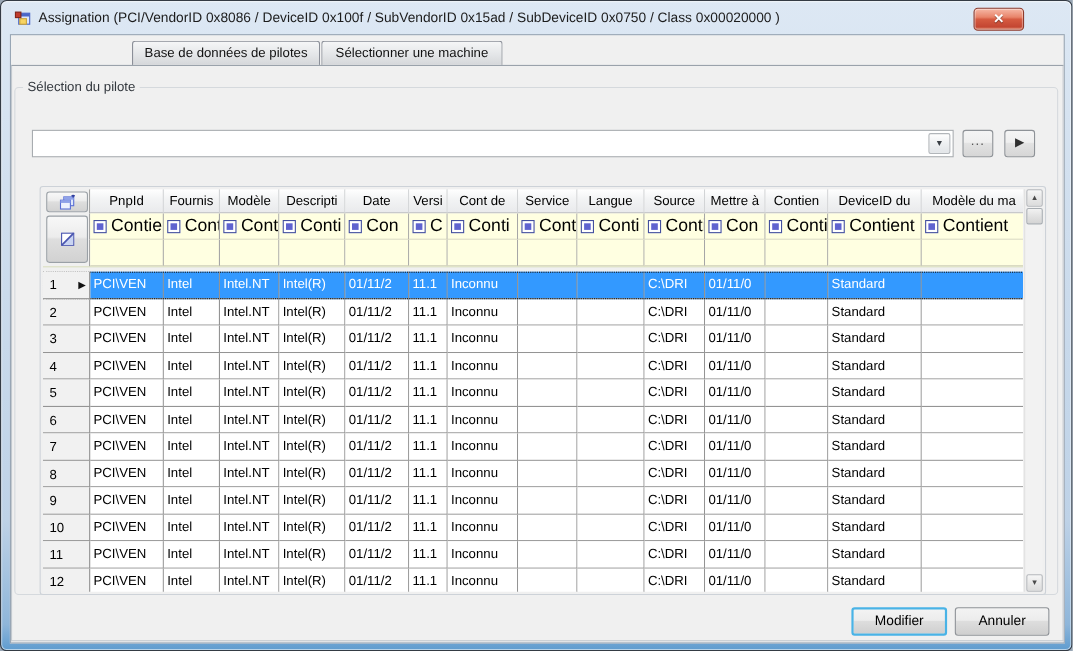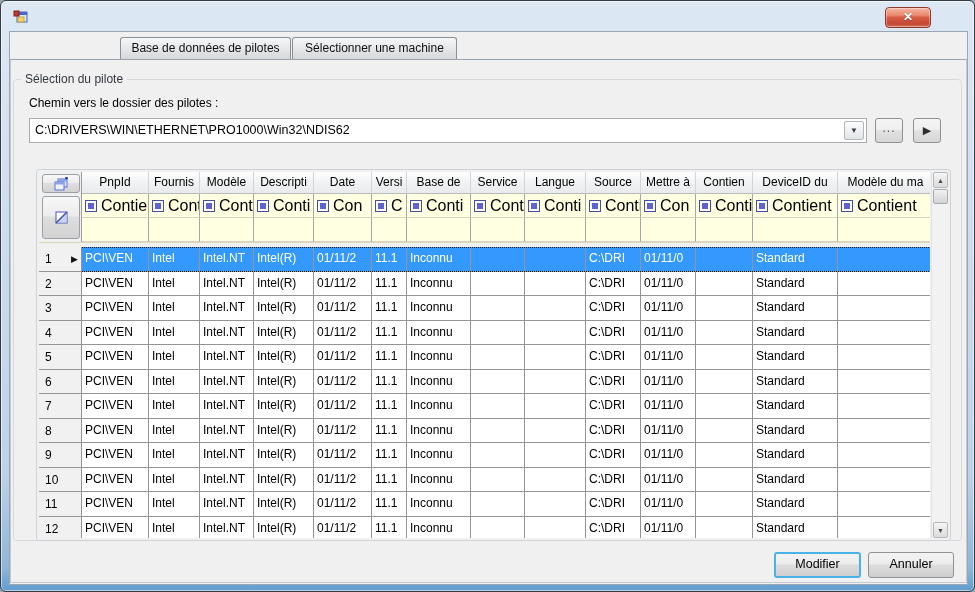"Assignation (PCI/VendorID 0x8086 /" div.title-text { html: none -> <div>Assignation (PCI/VendorID 0x8086 / DeviceID 0x100f / SubVendorID 0x15ad / SubDeviceID 0x0750 / Class 0x00020000 )</div> }
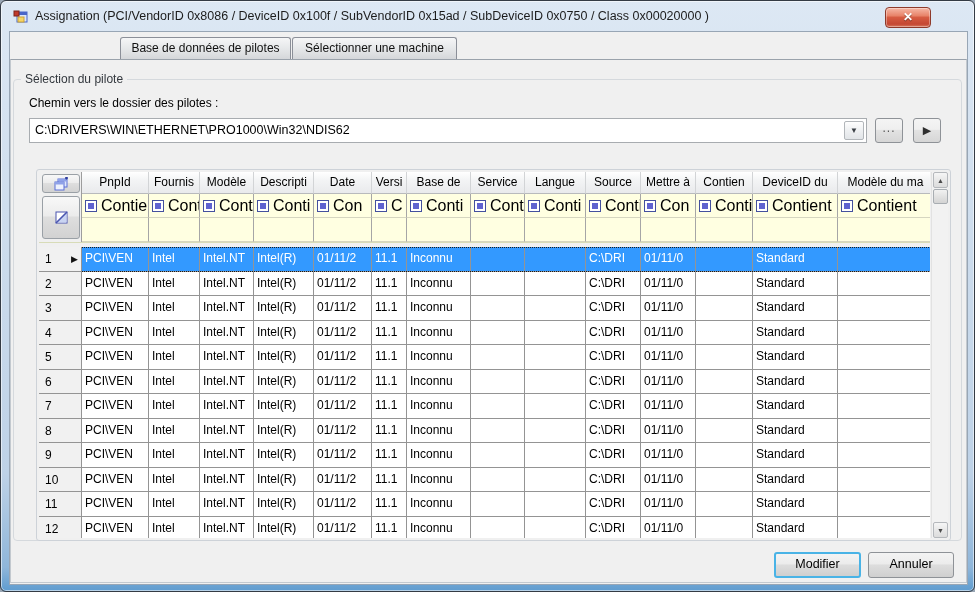"Chemin vers le dossier des" div.chemin-label { html: <div>Chemin vers le dossier des pilotes :</div> -> none }
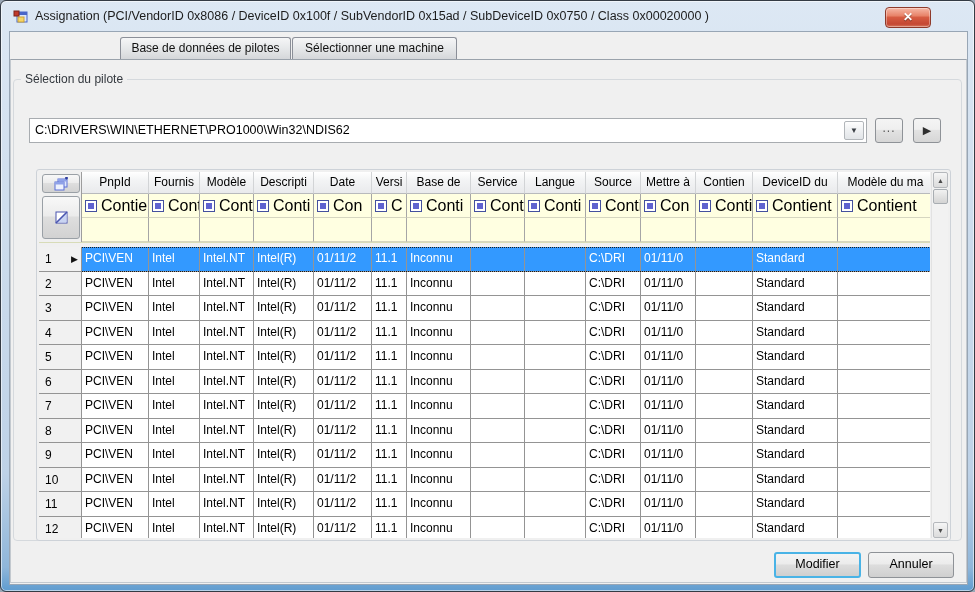"C:\DRIVERS\WIN\ETHERNET\PRO1000\Win32\ND" div.combo-text { html: <div>C:\DRIVERS\WIN\ETHERNET\PRO1000\Win32\NDIS62</div> -> none }
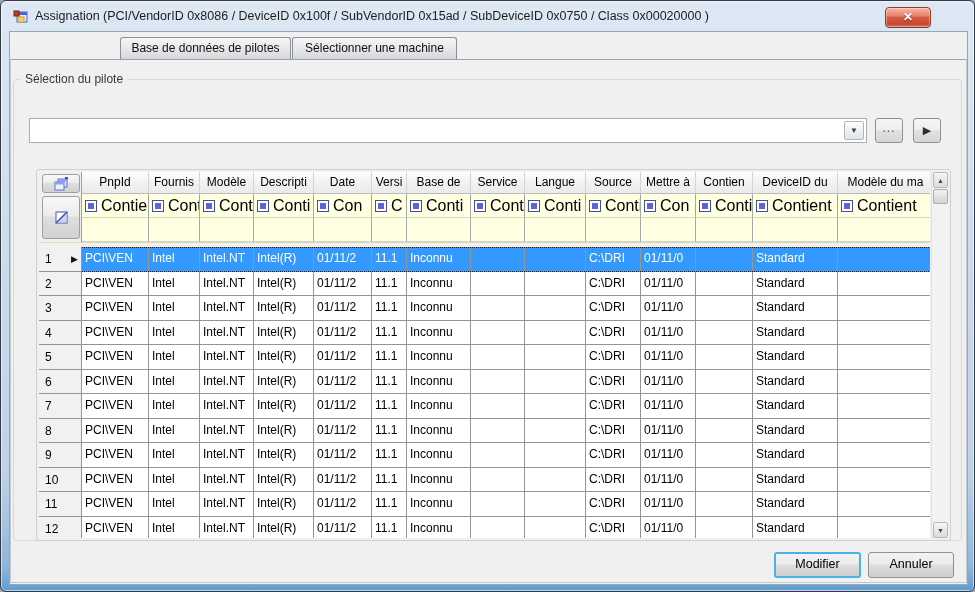"Base de" div.g-hcell { text: Base -> Cont }
